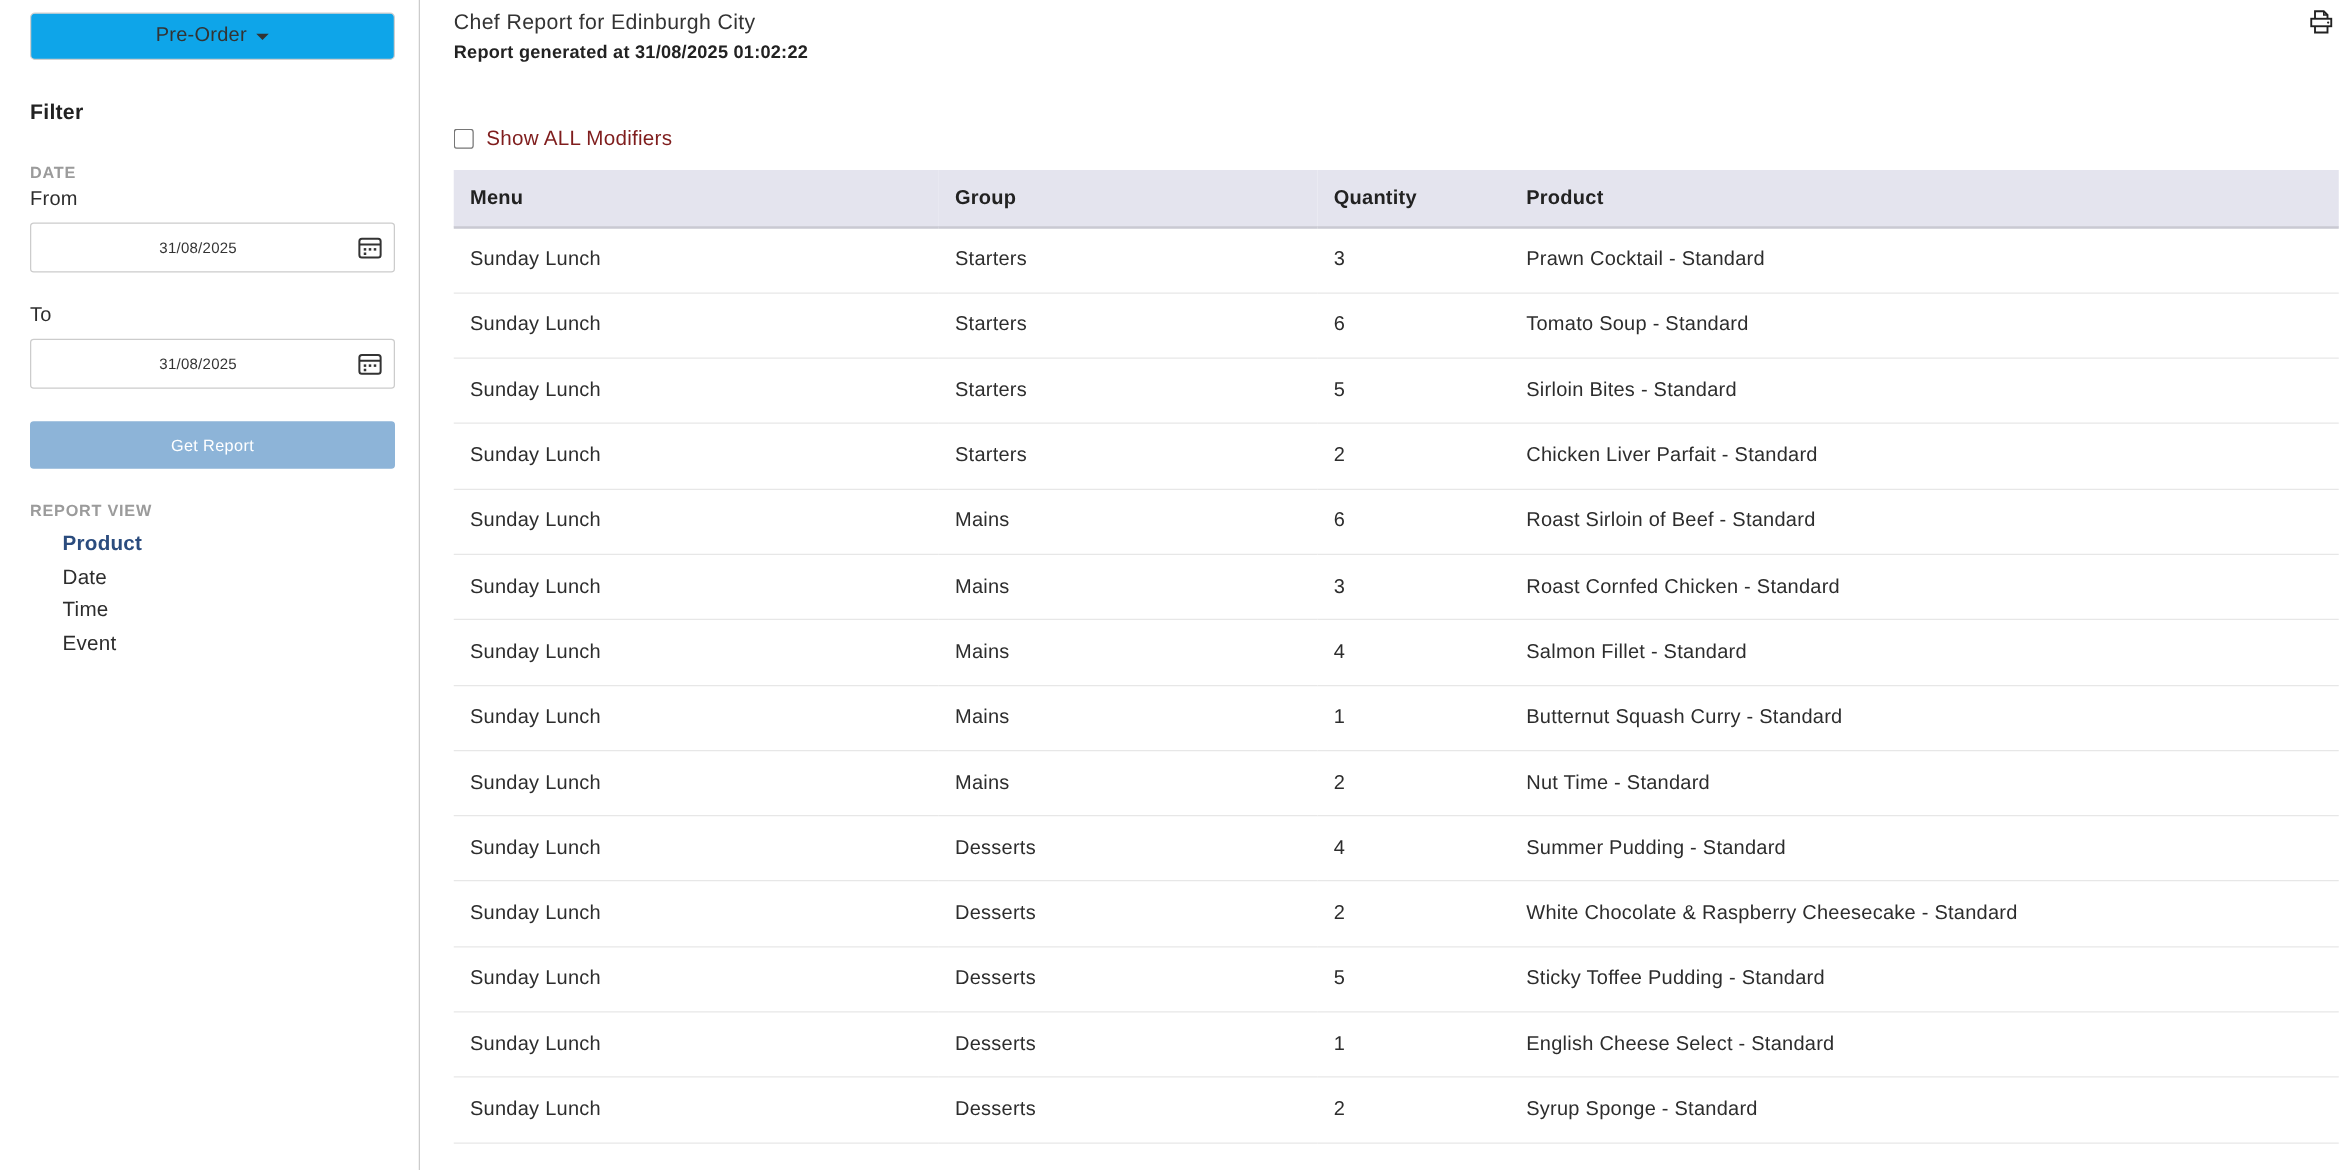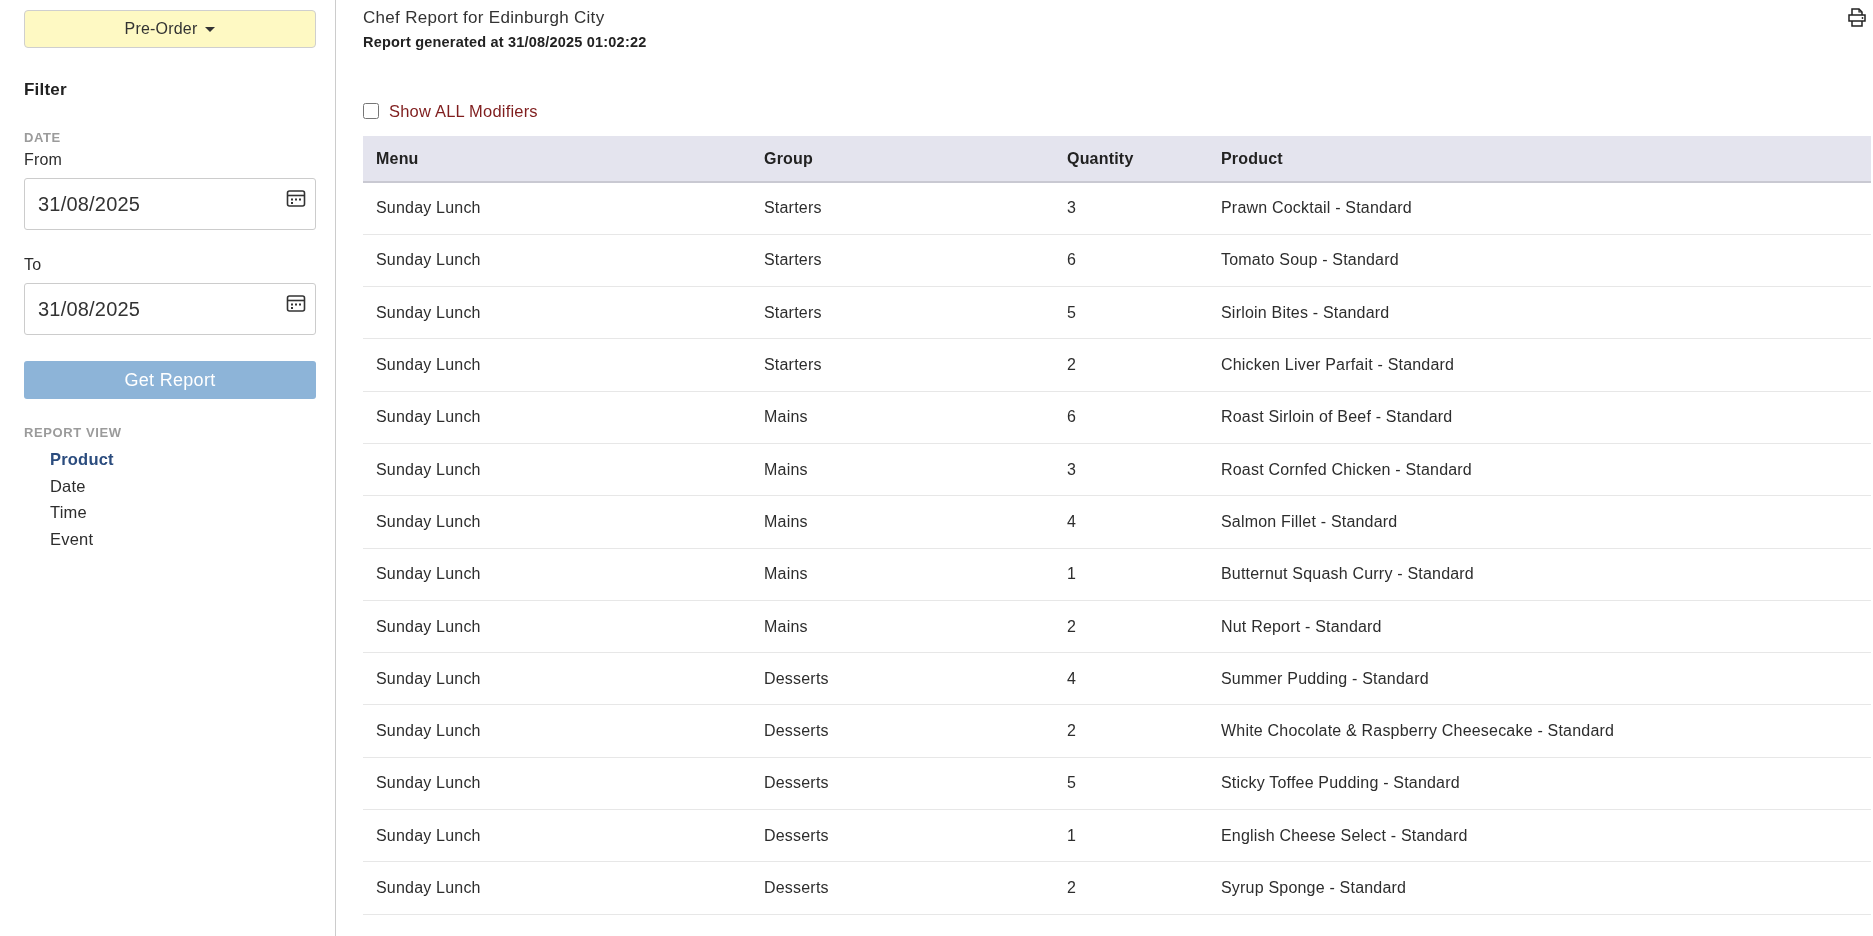"Pre-Order" .preorder-btn { background: #fef9c3 -> #0ea5e9 }
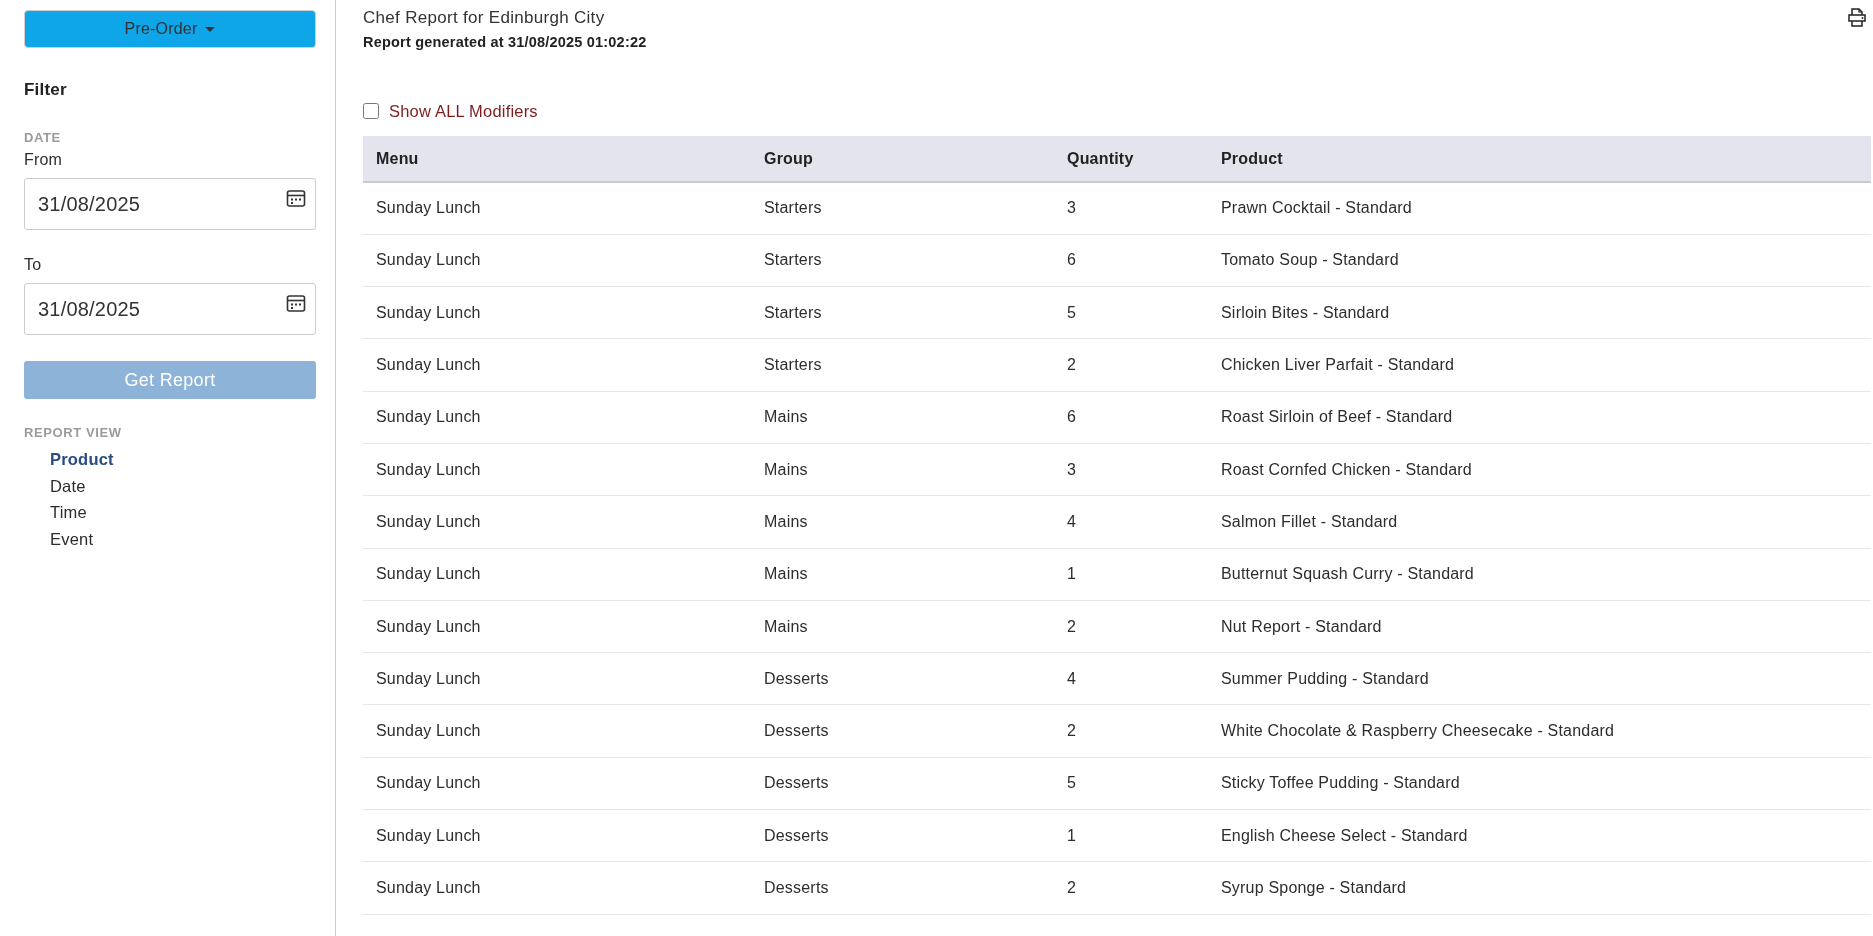"31/08/2025" .date-input { font-size: 20px -> 12px; height: 52px -> 40px; text-align: none -> center }
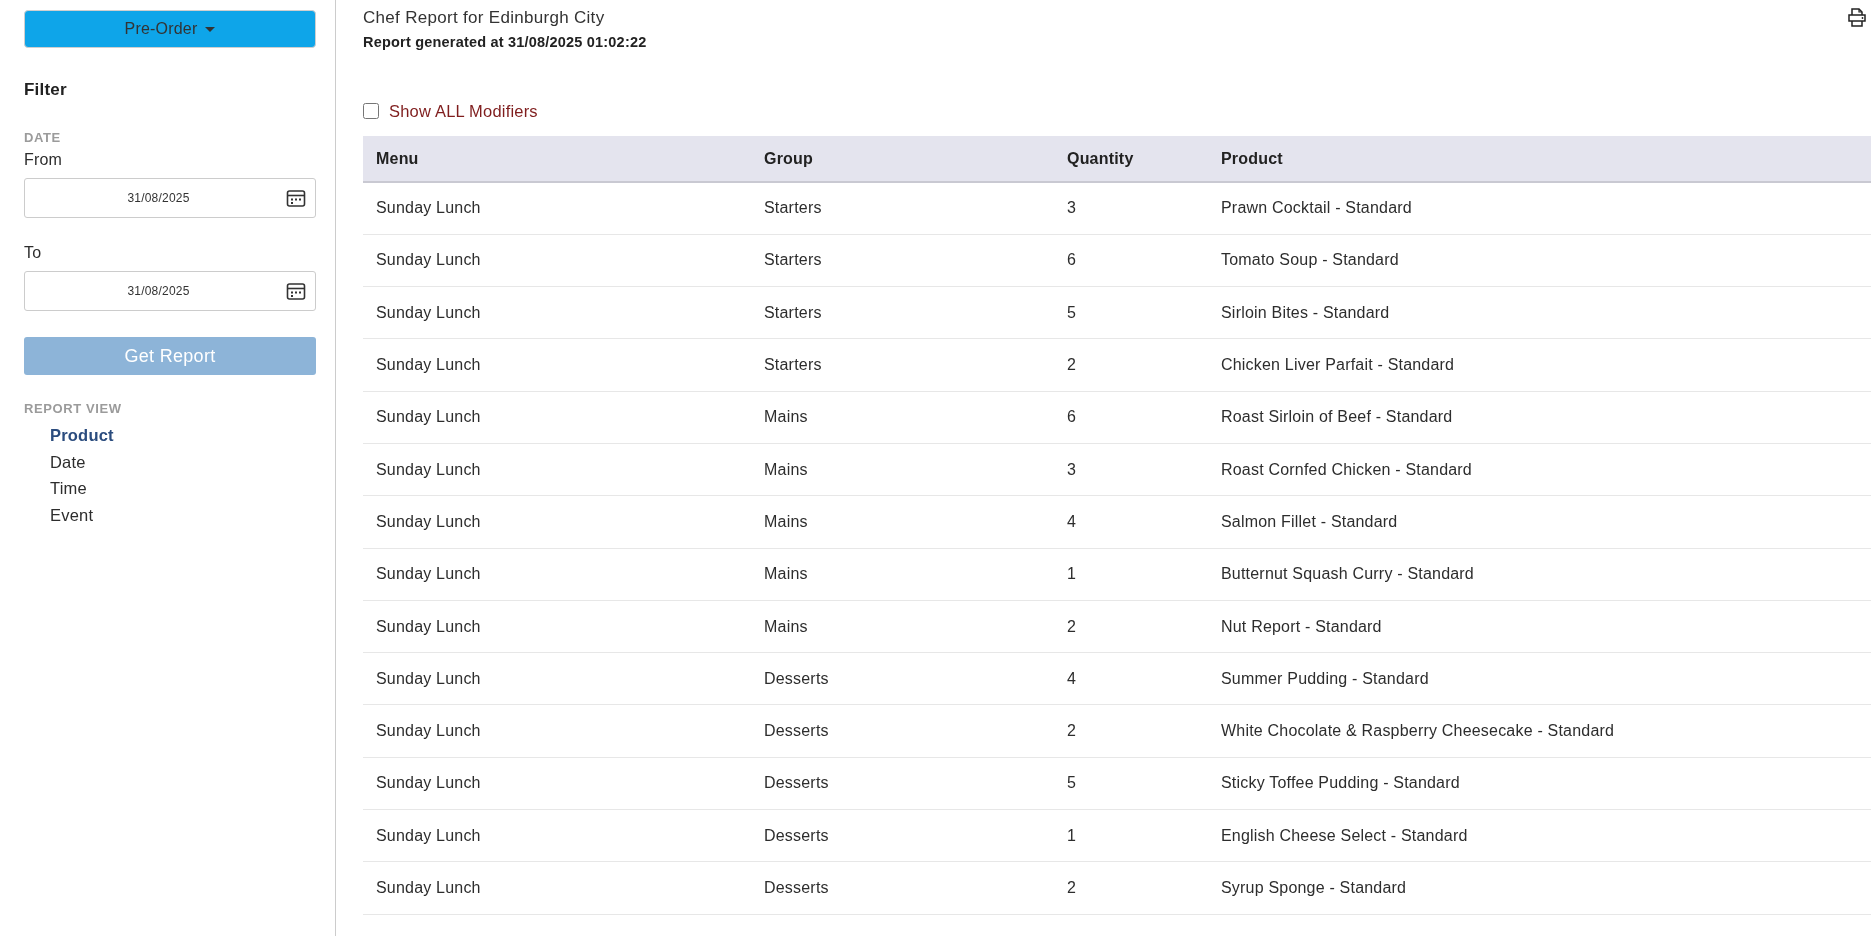"Get Report" .get-report-btn { font-size: 18px -> 13px }
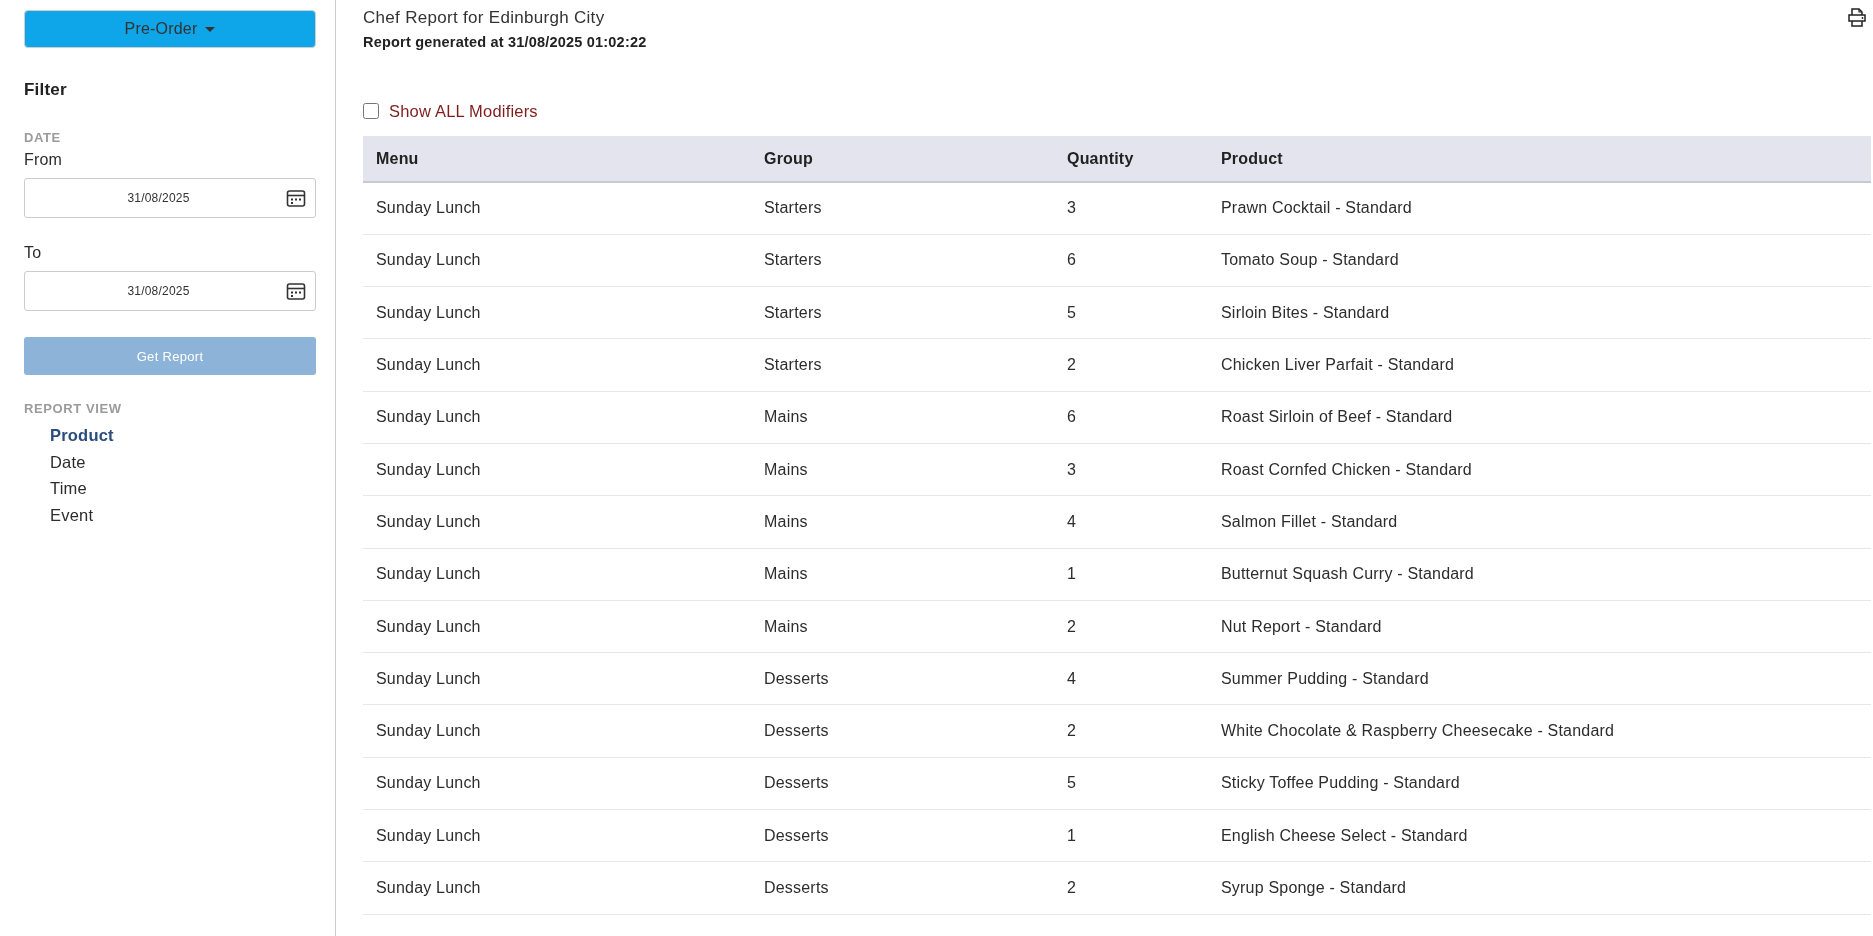"Nut Report - Standard" td { text: Report -> Time }
